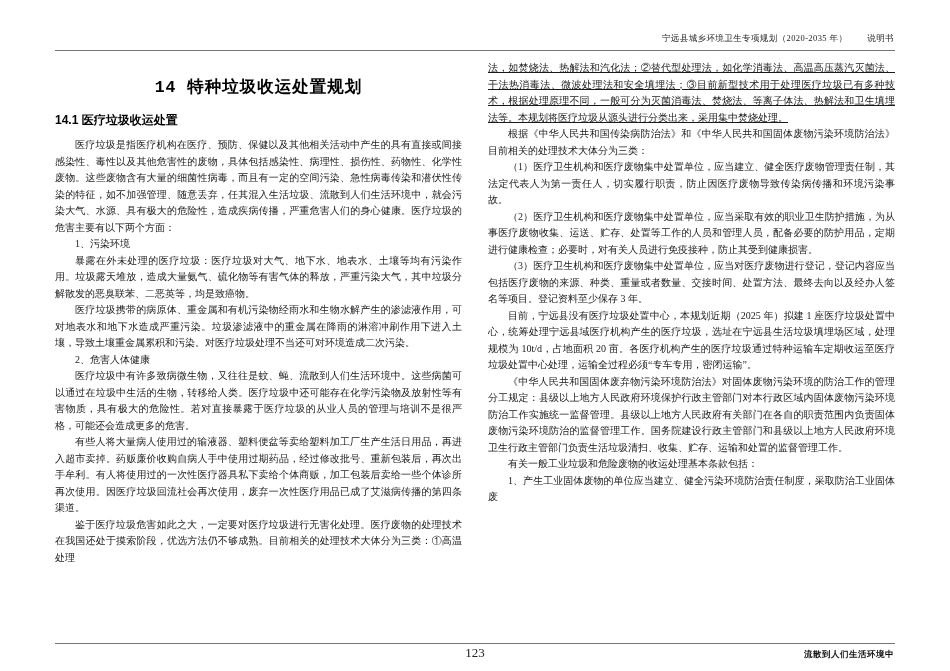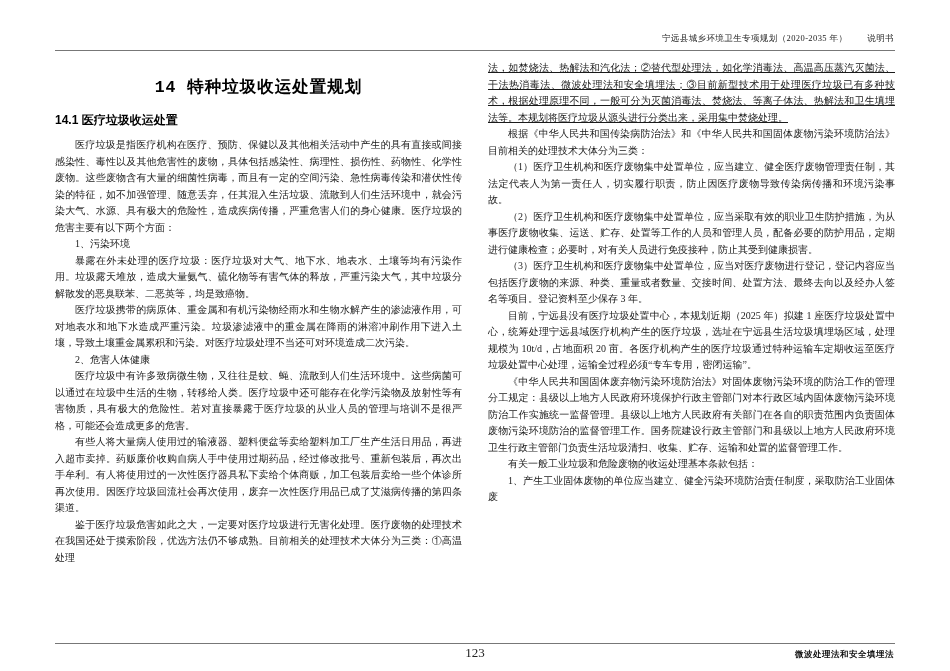"微波处理法和安全填埋法" div.company { text: 微波处理法和安全填埋法 -> 流散到人们生活环境中 }
